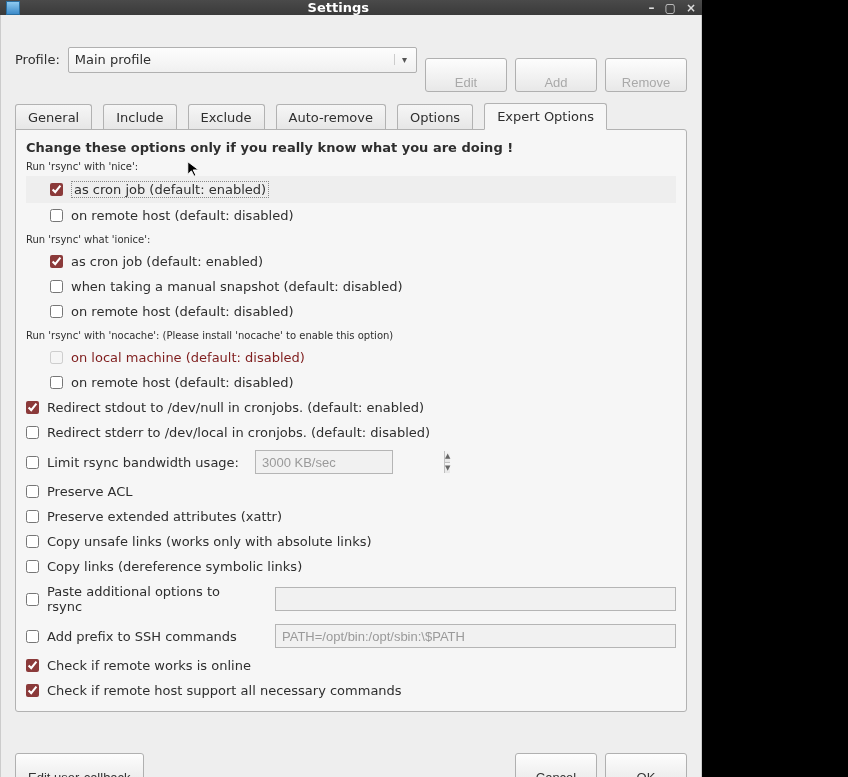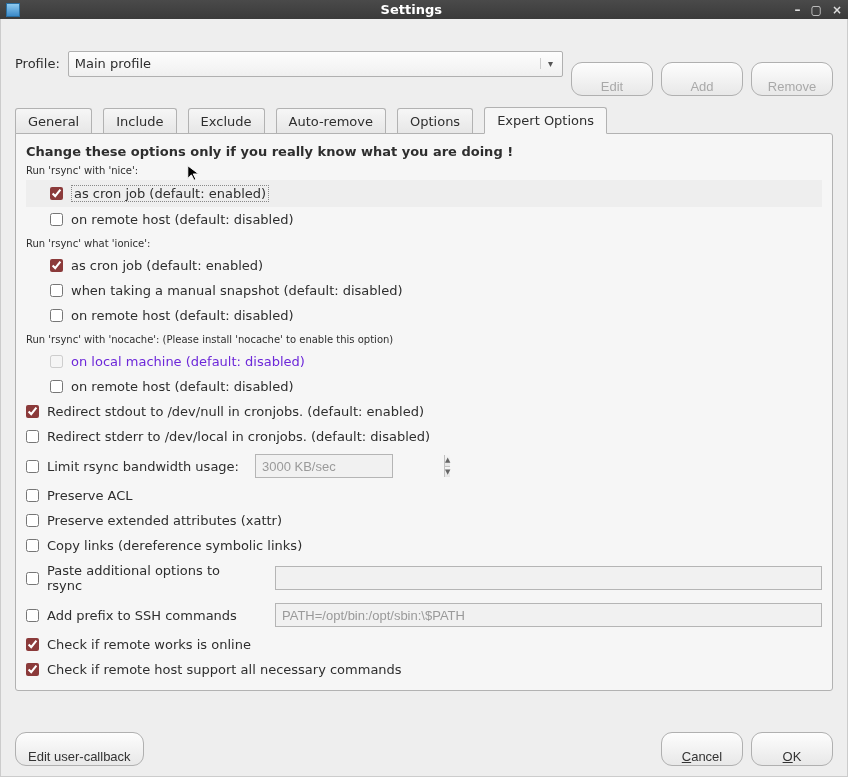"Settings" .window { width: 848px -> 702px }
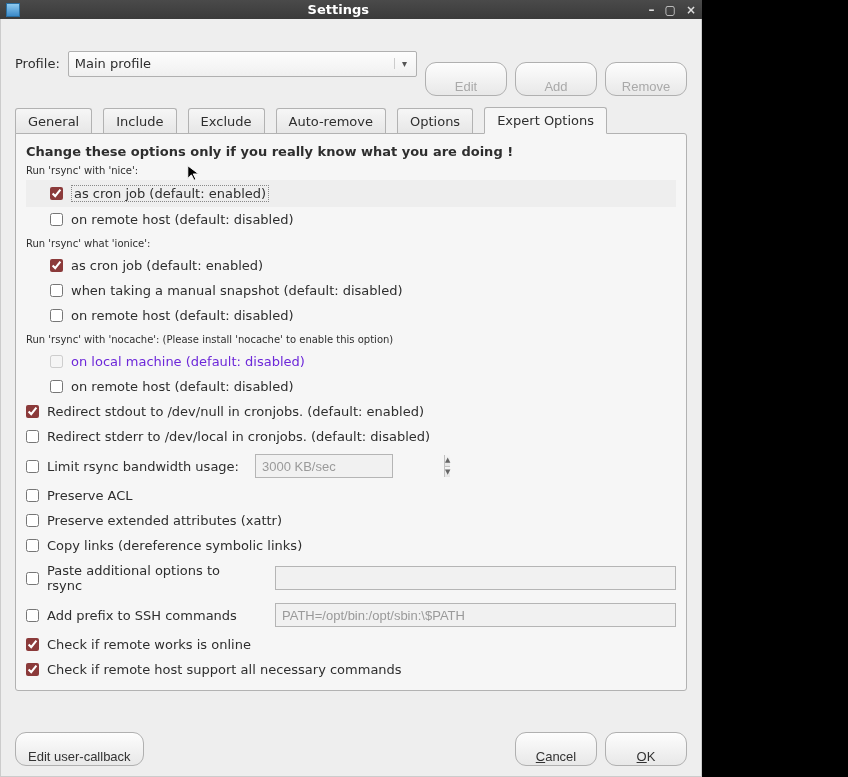"Edit" .btn { border-radius: 11px -> 3px }
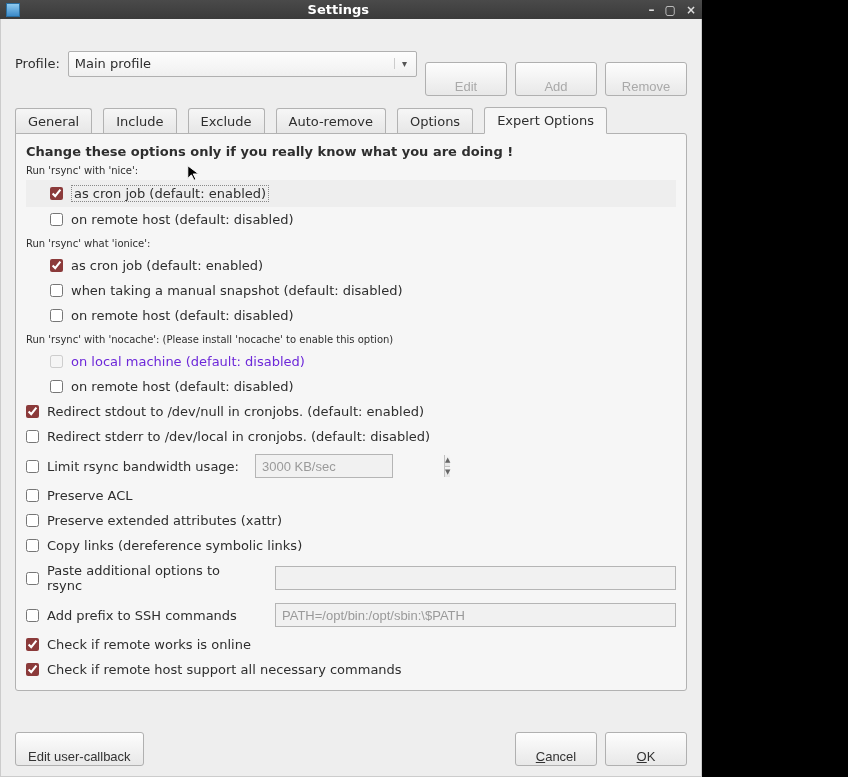"on local machine (default: disabled)" .row label.disabled { color: #6d28d9 -> #7f1d1d }
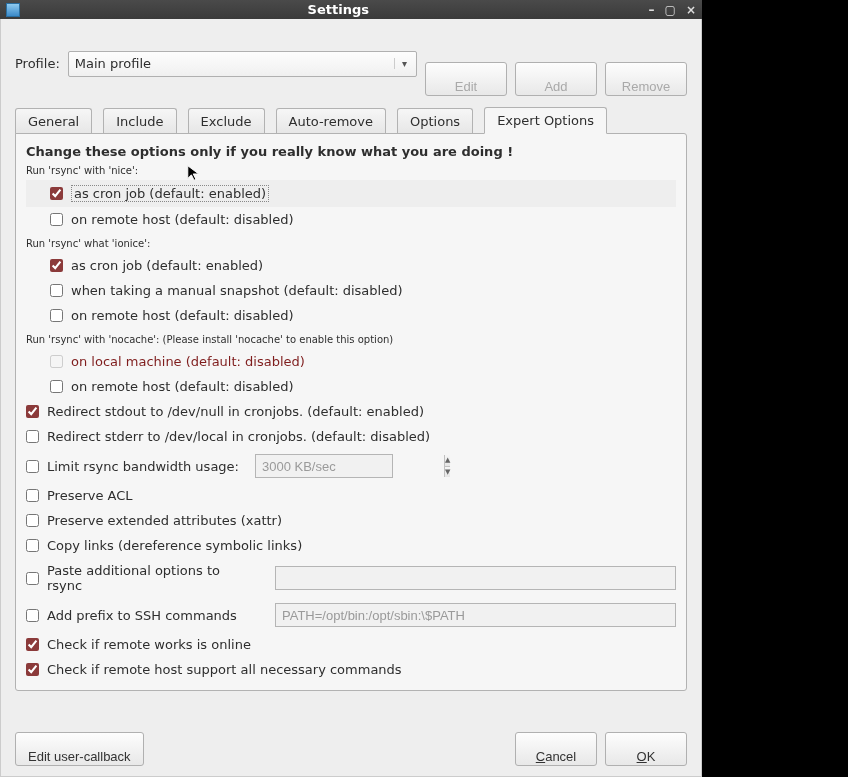"Copy unsafe links (works only" div.row { html: none -> <div> <input> <label>Copy unsafe links (works only with absolute links)</label> </div> }
